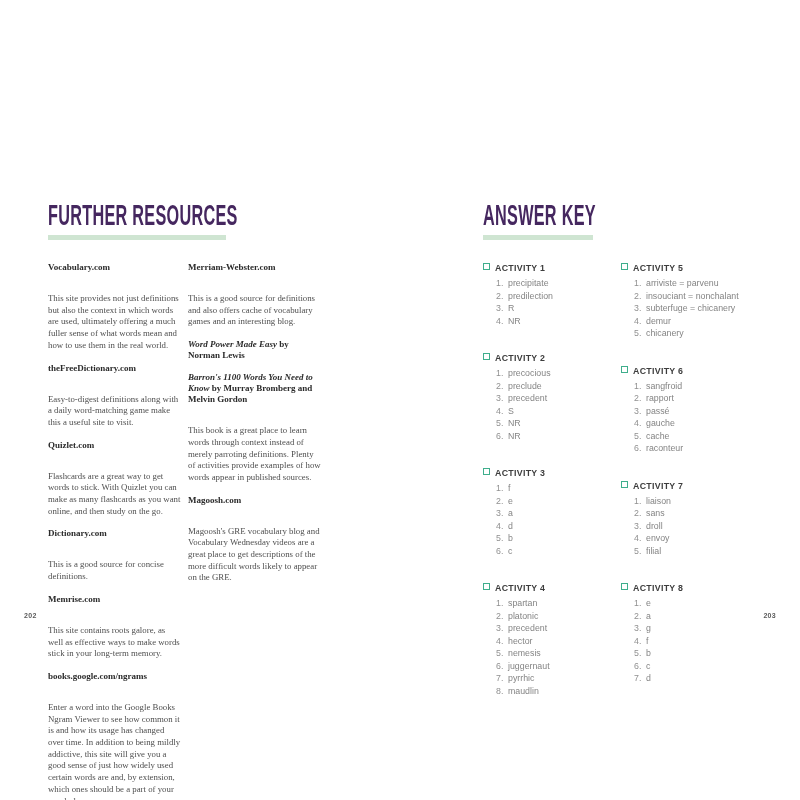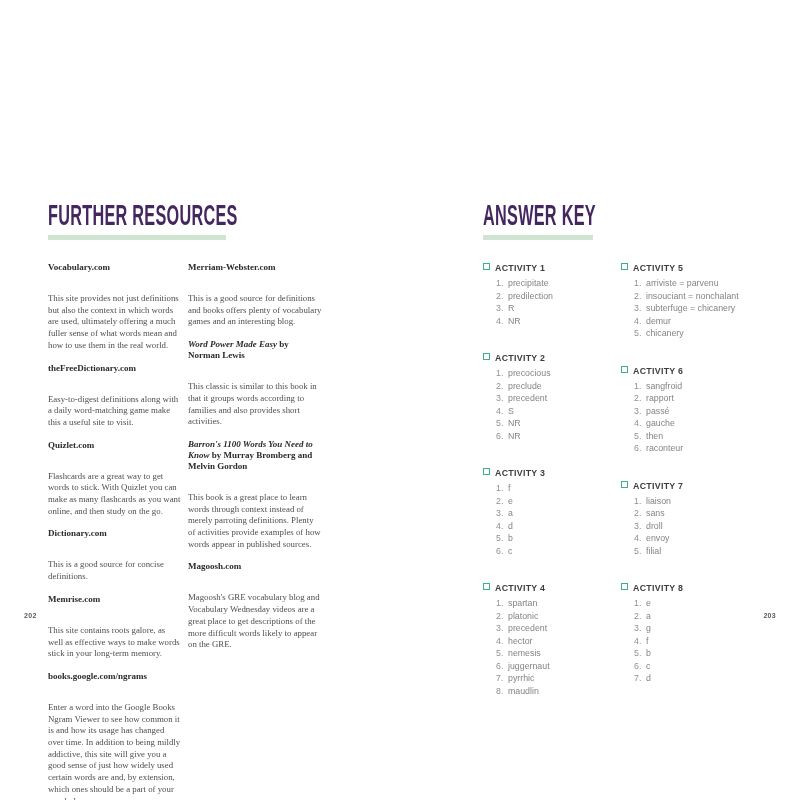"This is a good source for definitions" div.res-body { text: books offers plenty -> also offers cache }
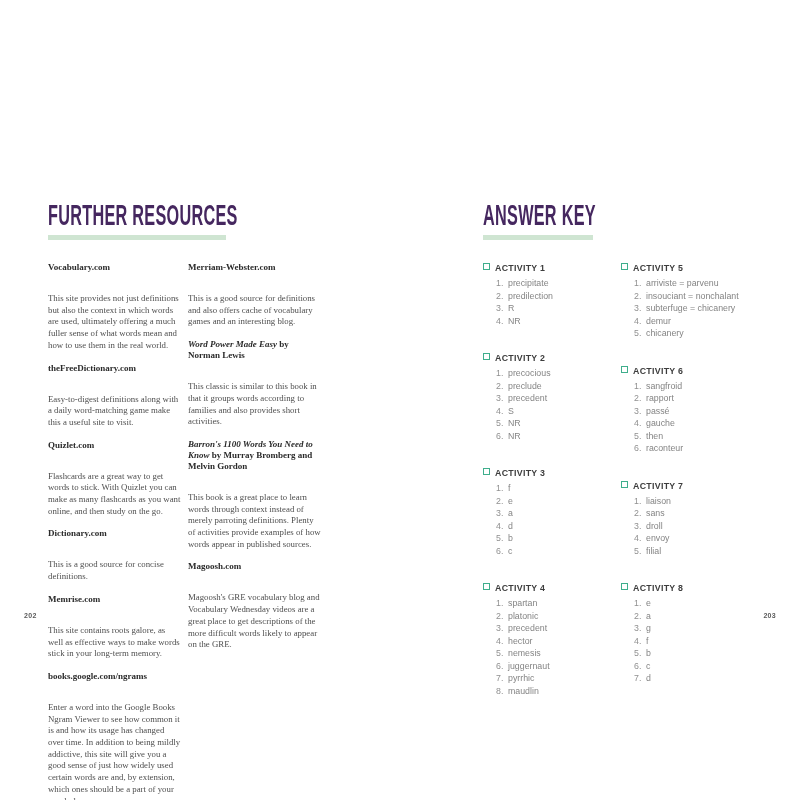"This classic is similar to" div.res-body { html: <div>This classic is similar to this book in that it groups words according to families and also provides short activities.</div> -> none }
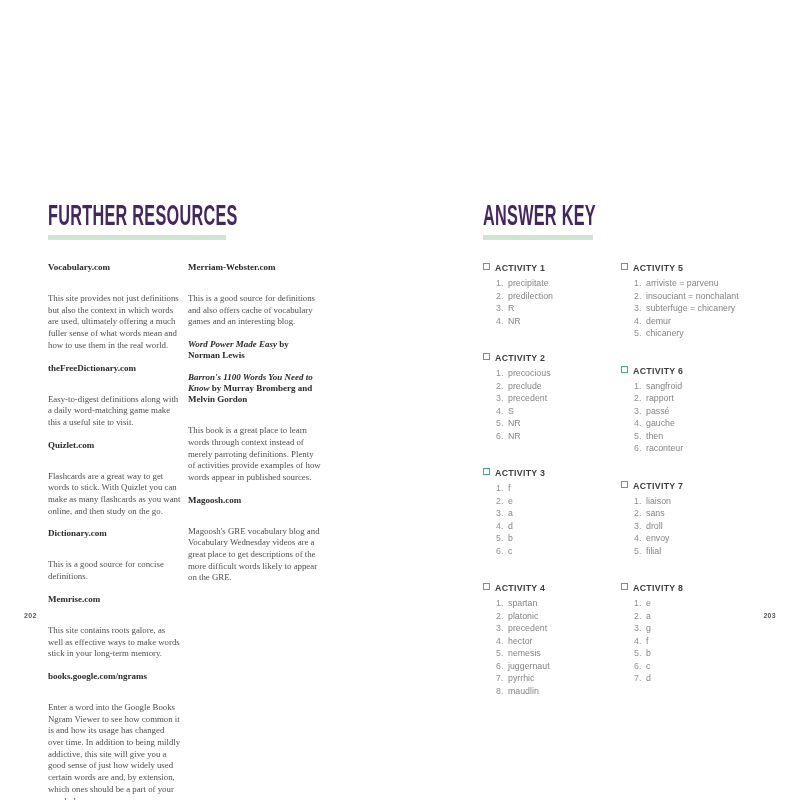"then" span.act-ans { text: then -> cache }
